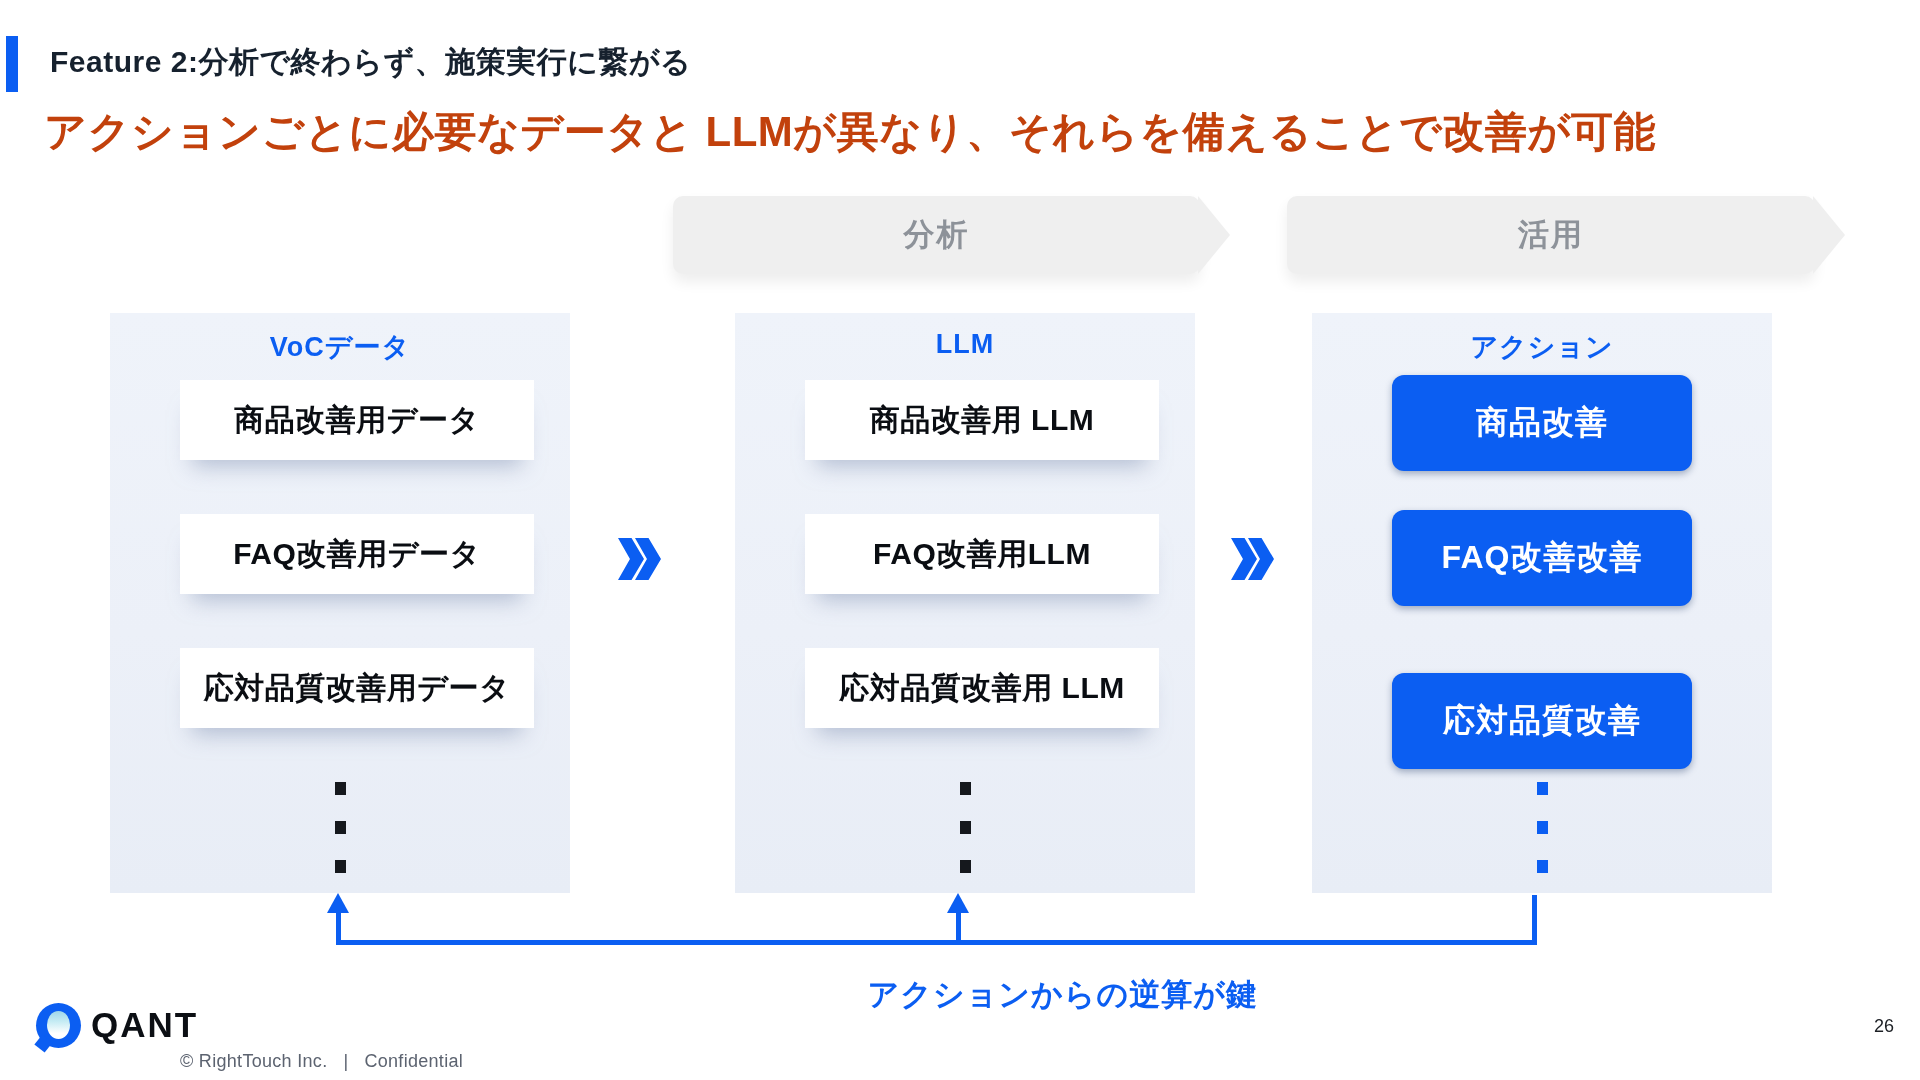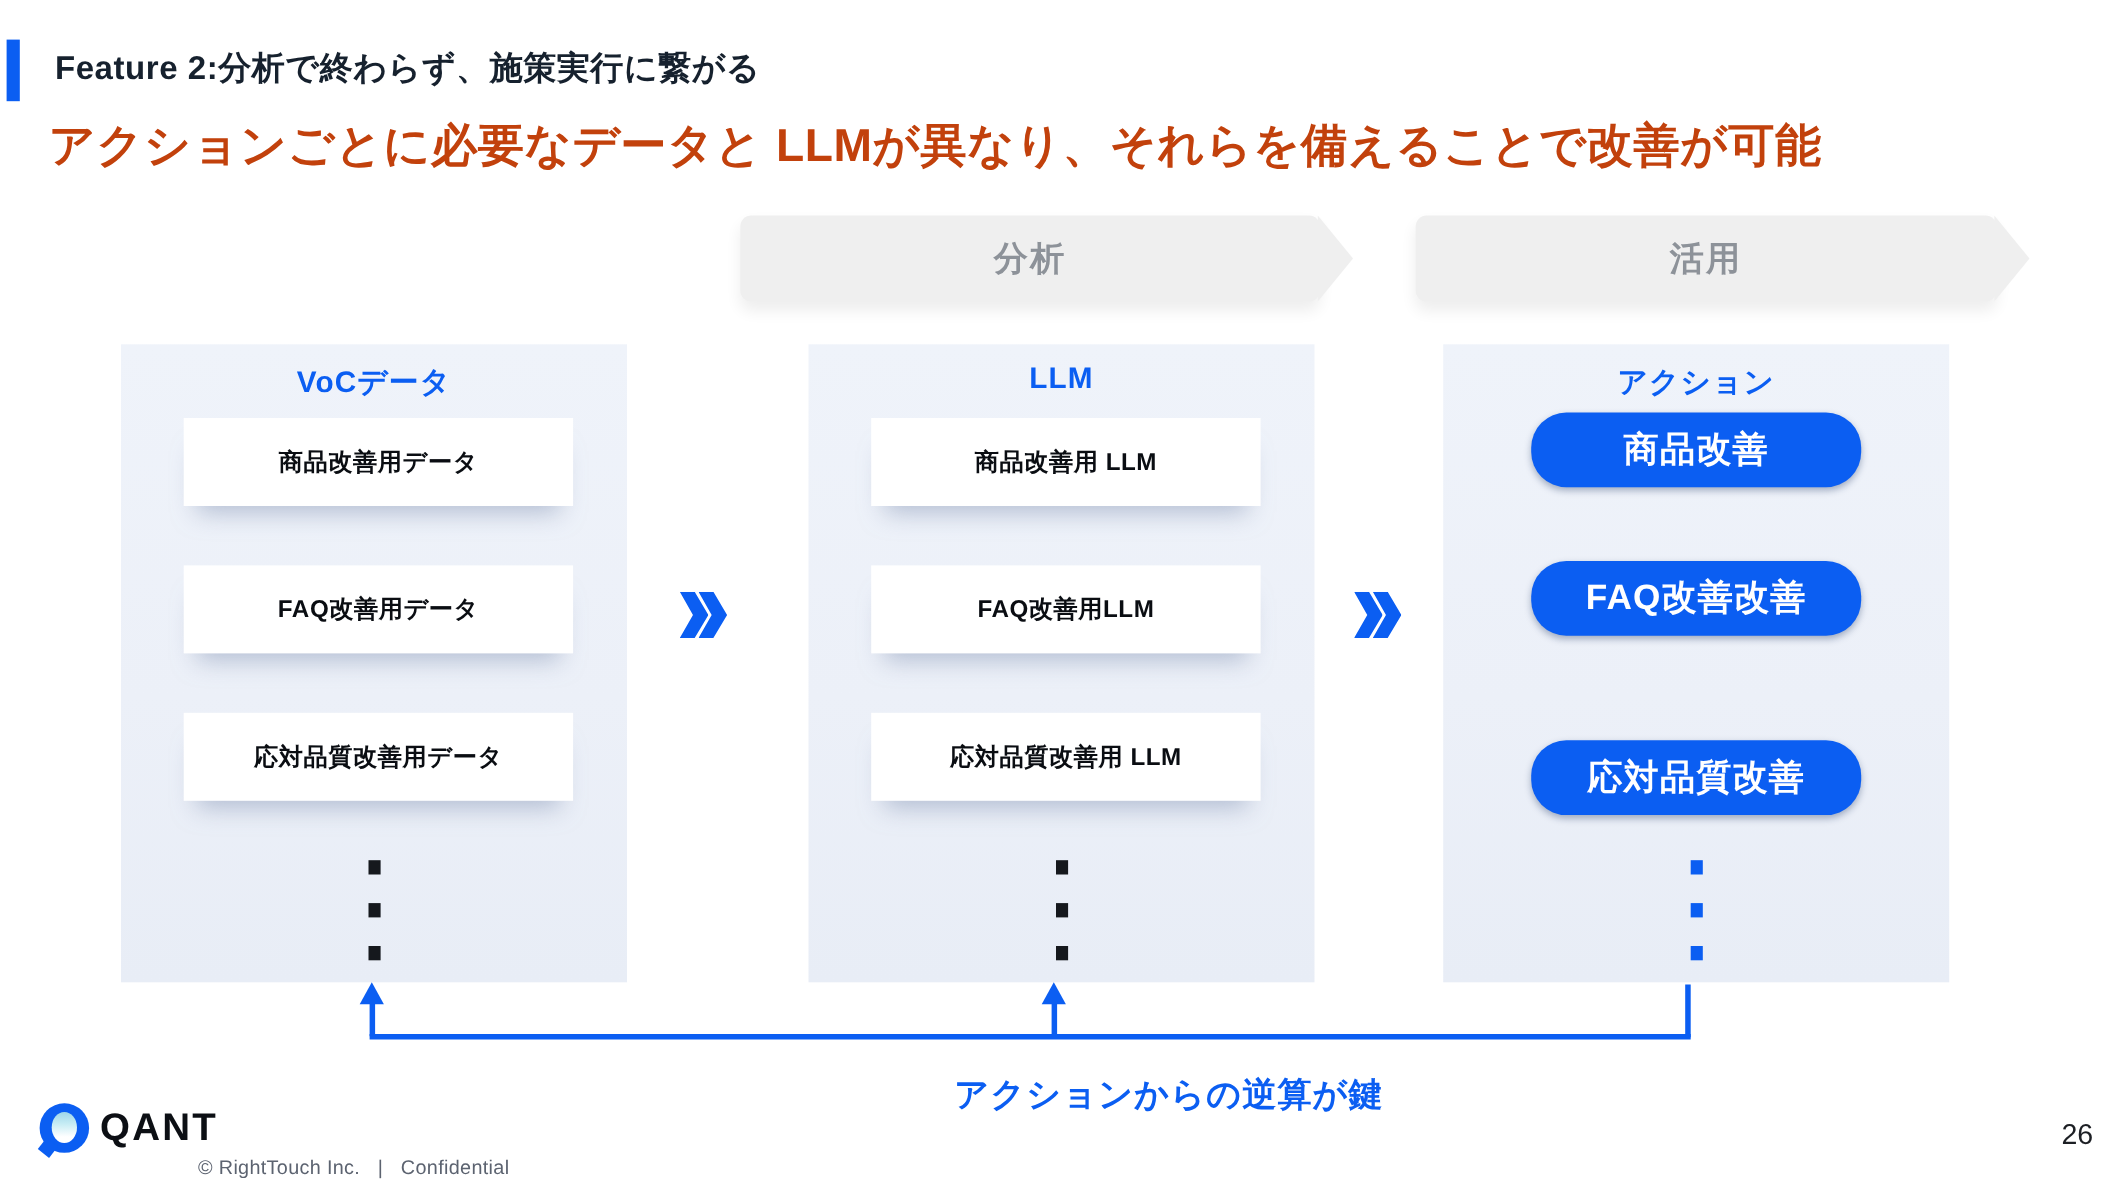"商品改善用データ" .card { font-size: 22px -> 30px; left: 57px -> 70px }
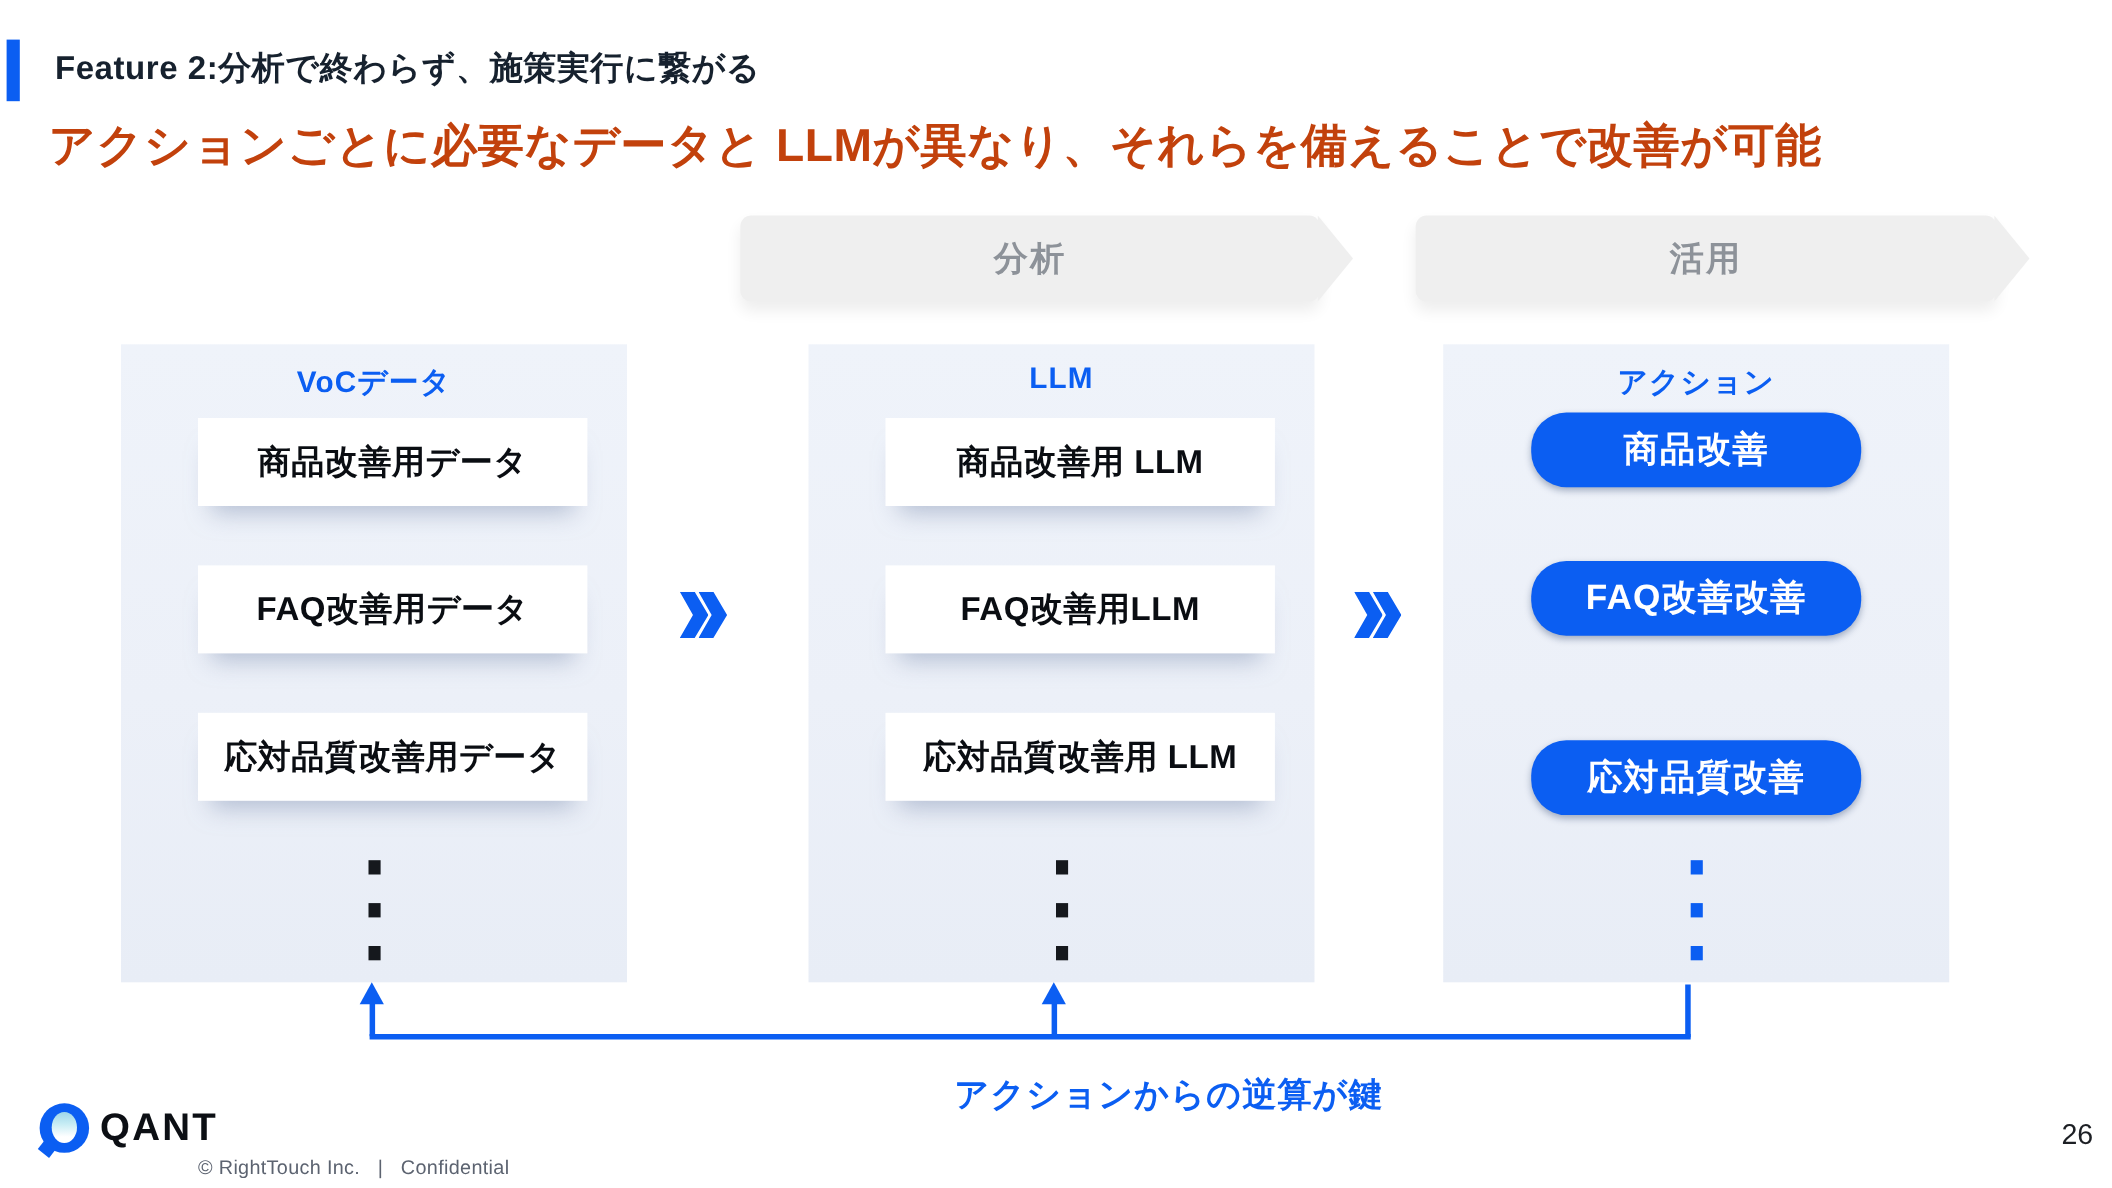"商品改善" .action-btn { border-radius: 32px -> 12px; height: 68px -> 96px }
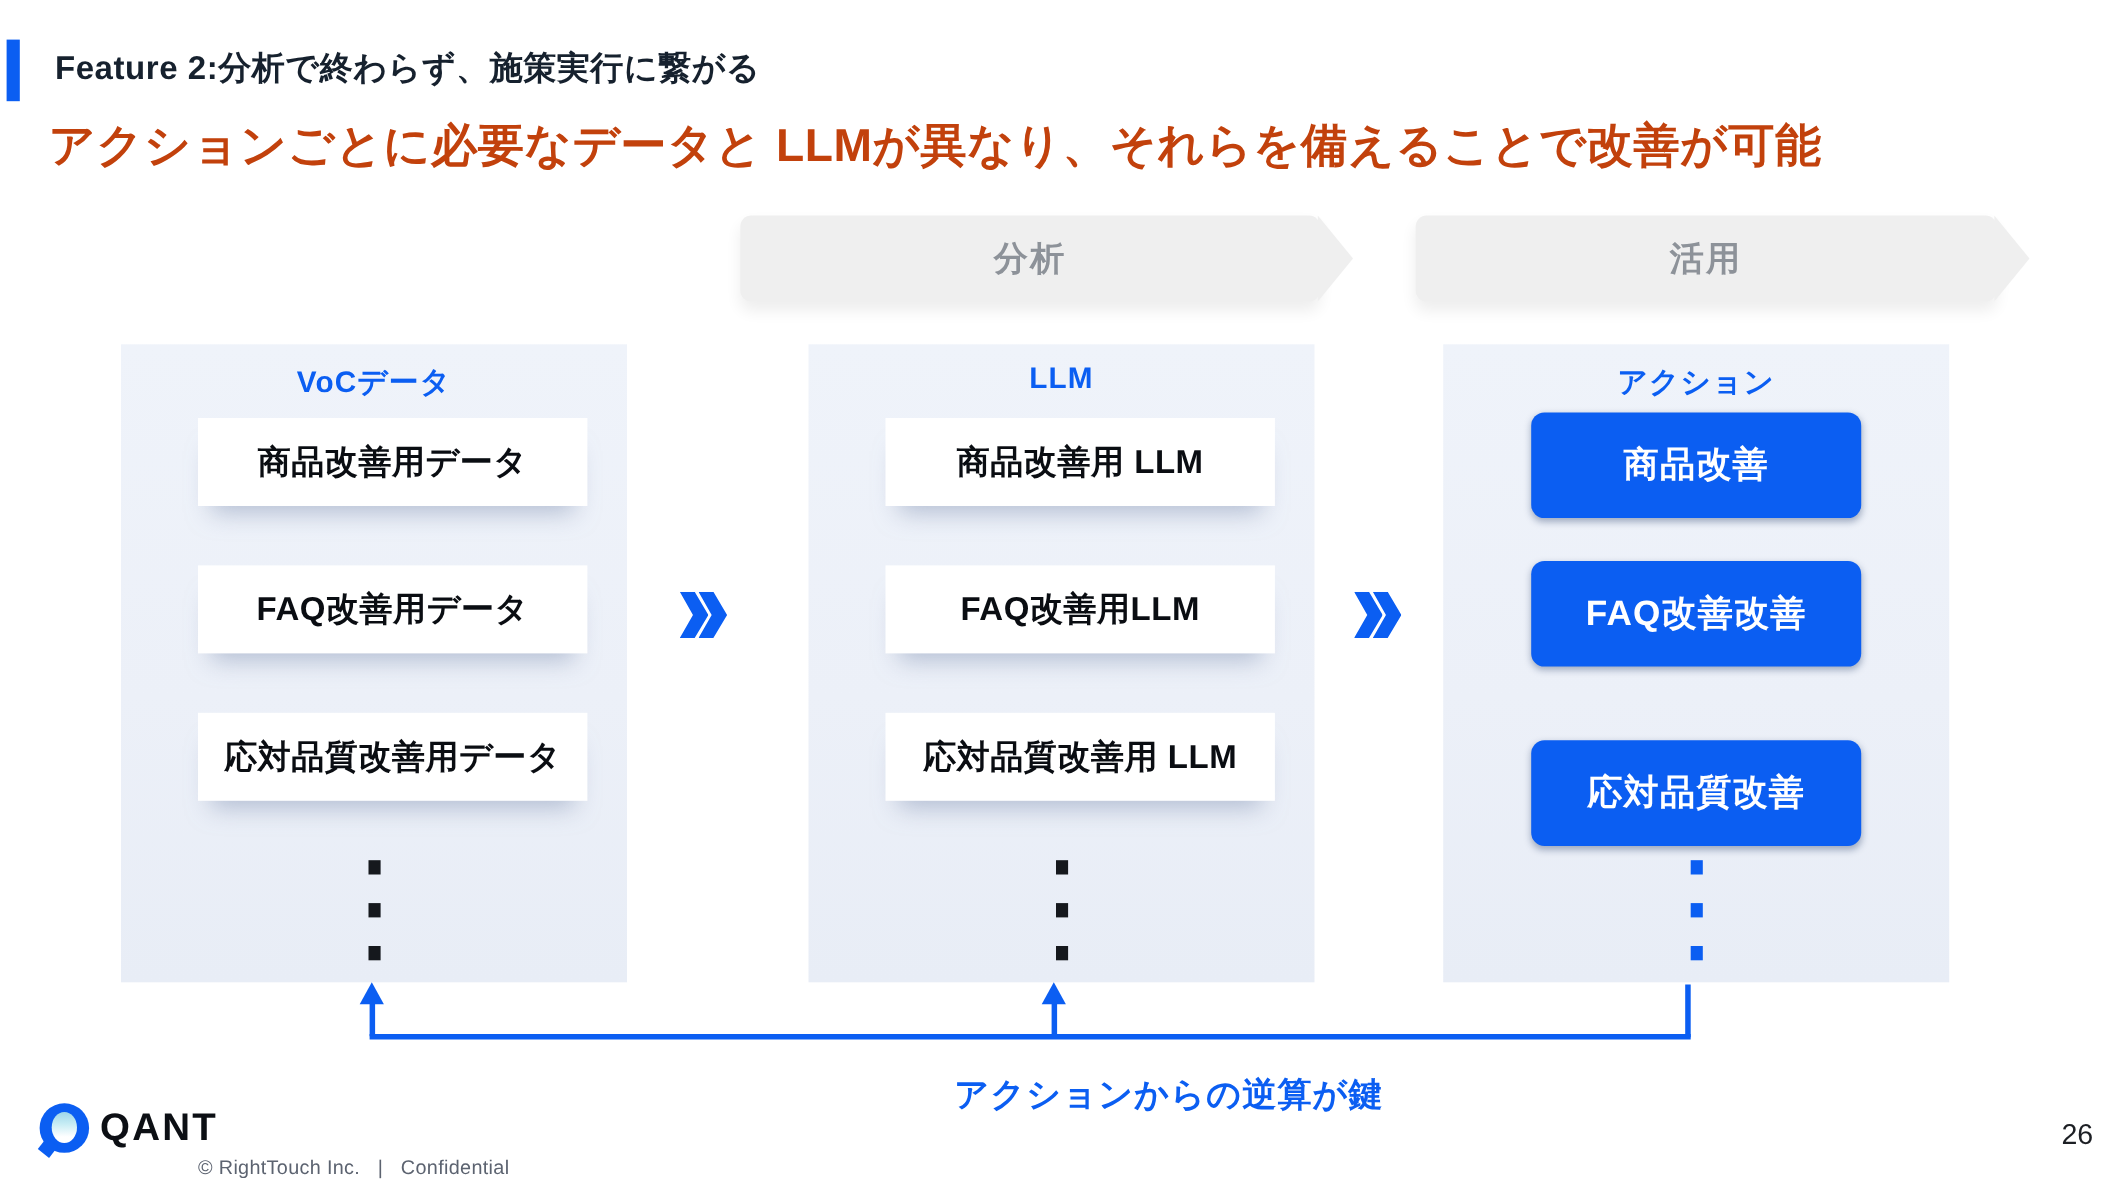"26" .page-number { font-size: 26px -> 18px }
